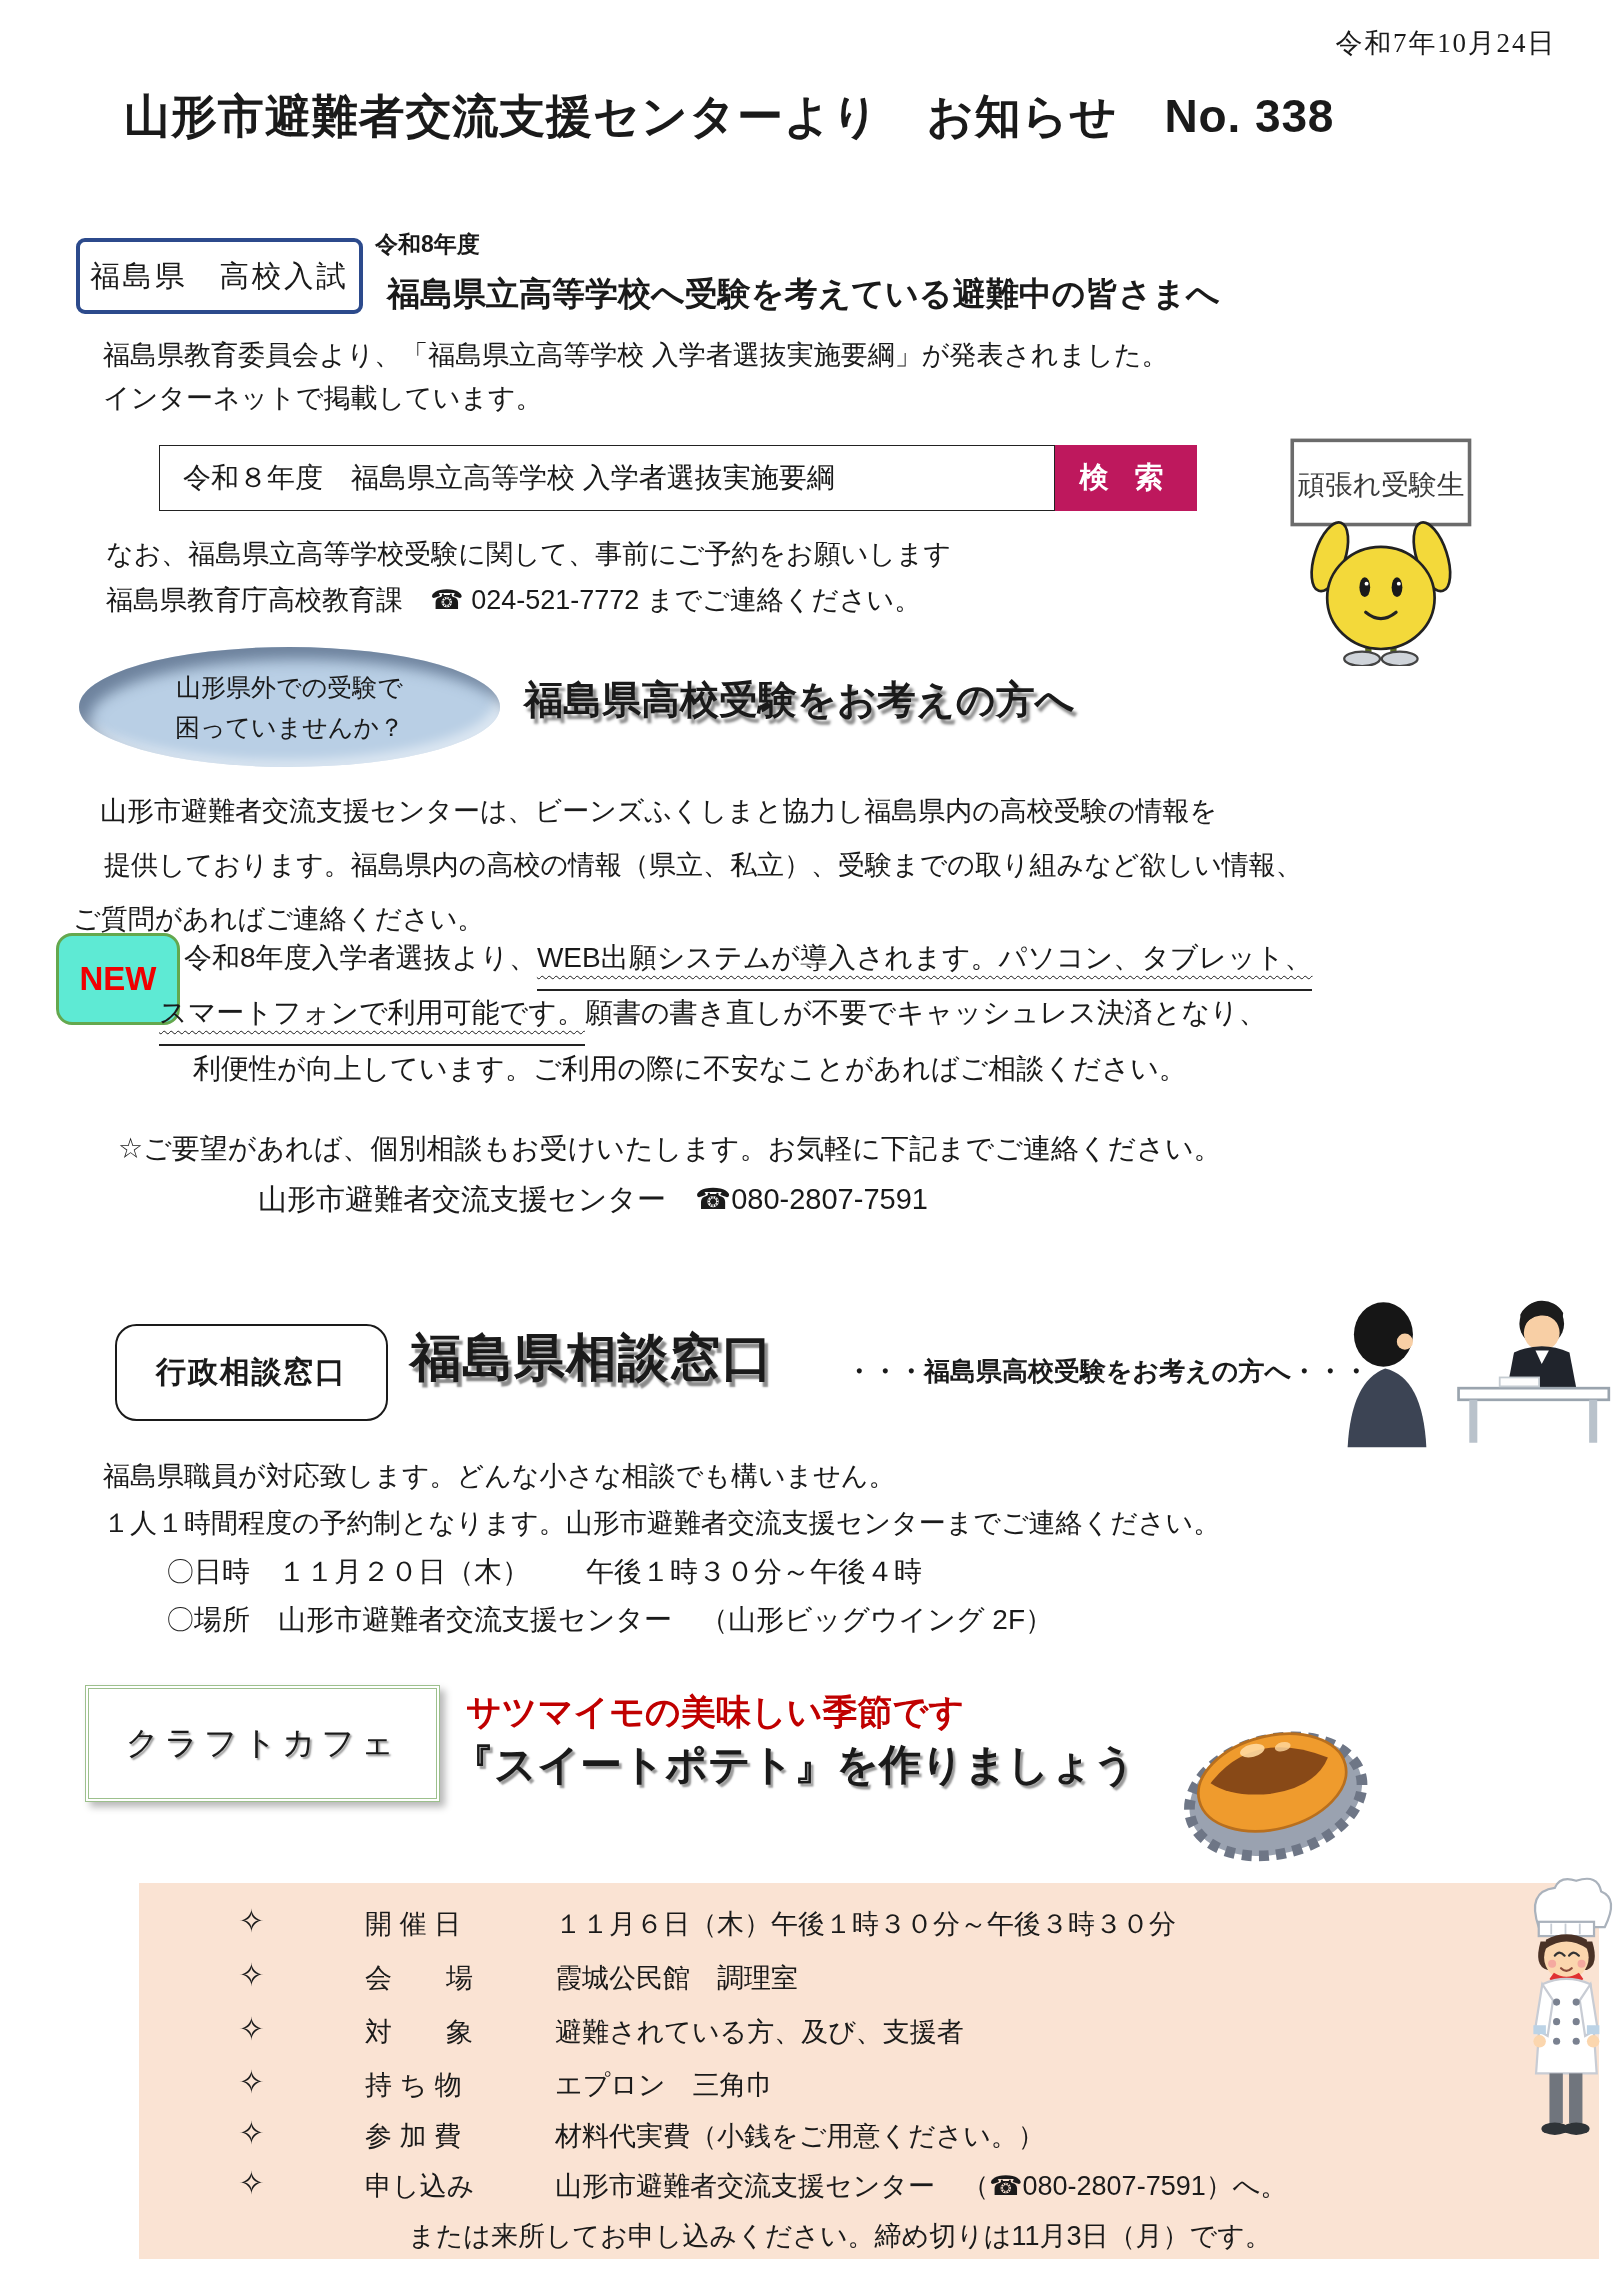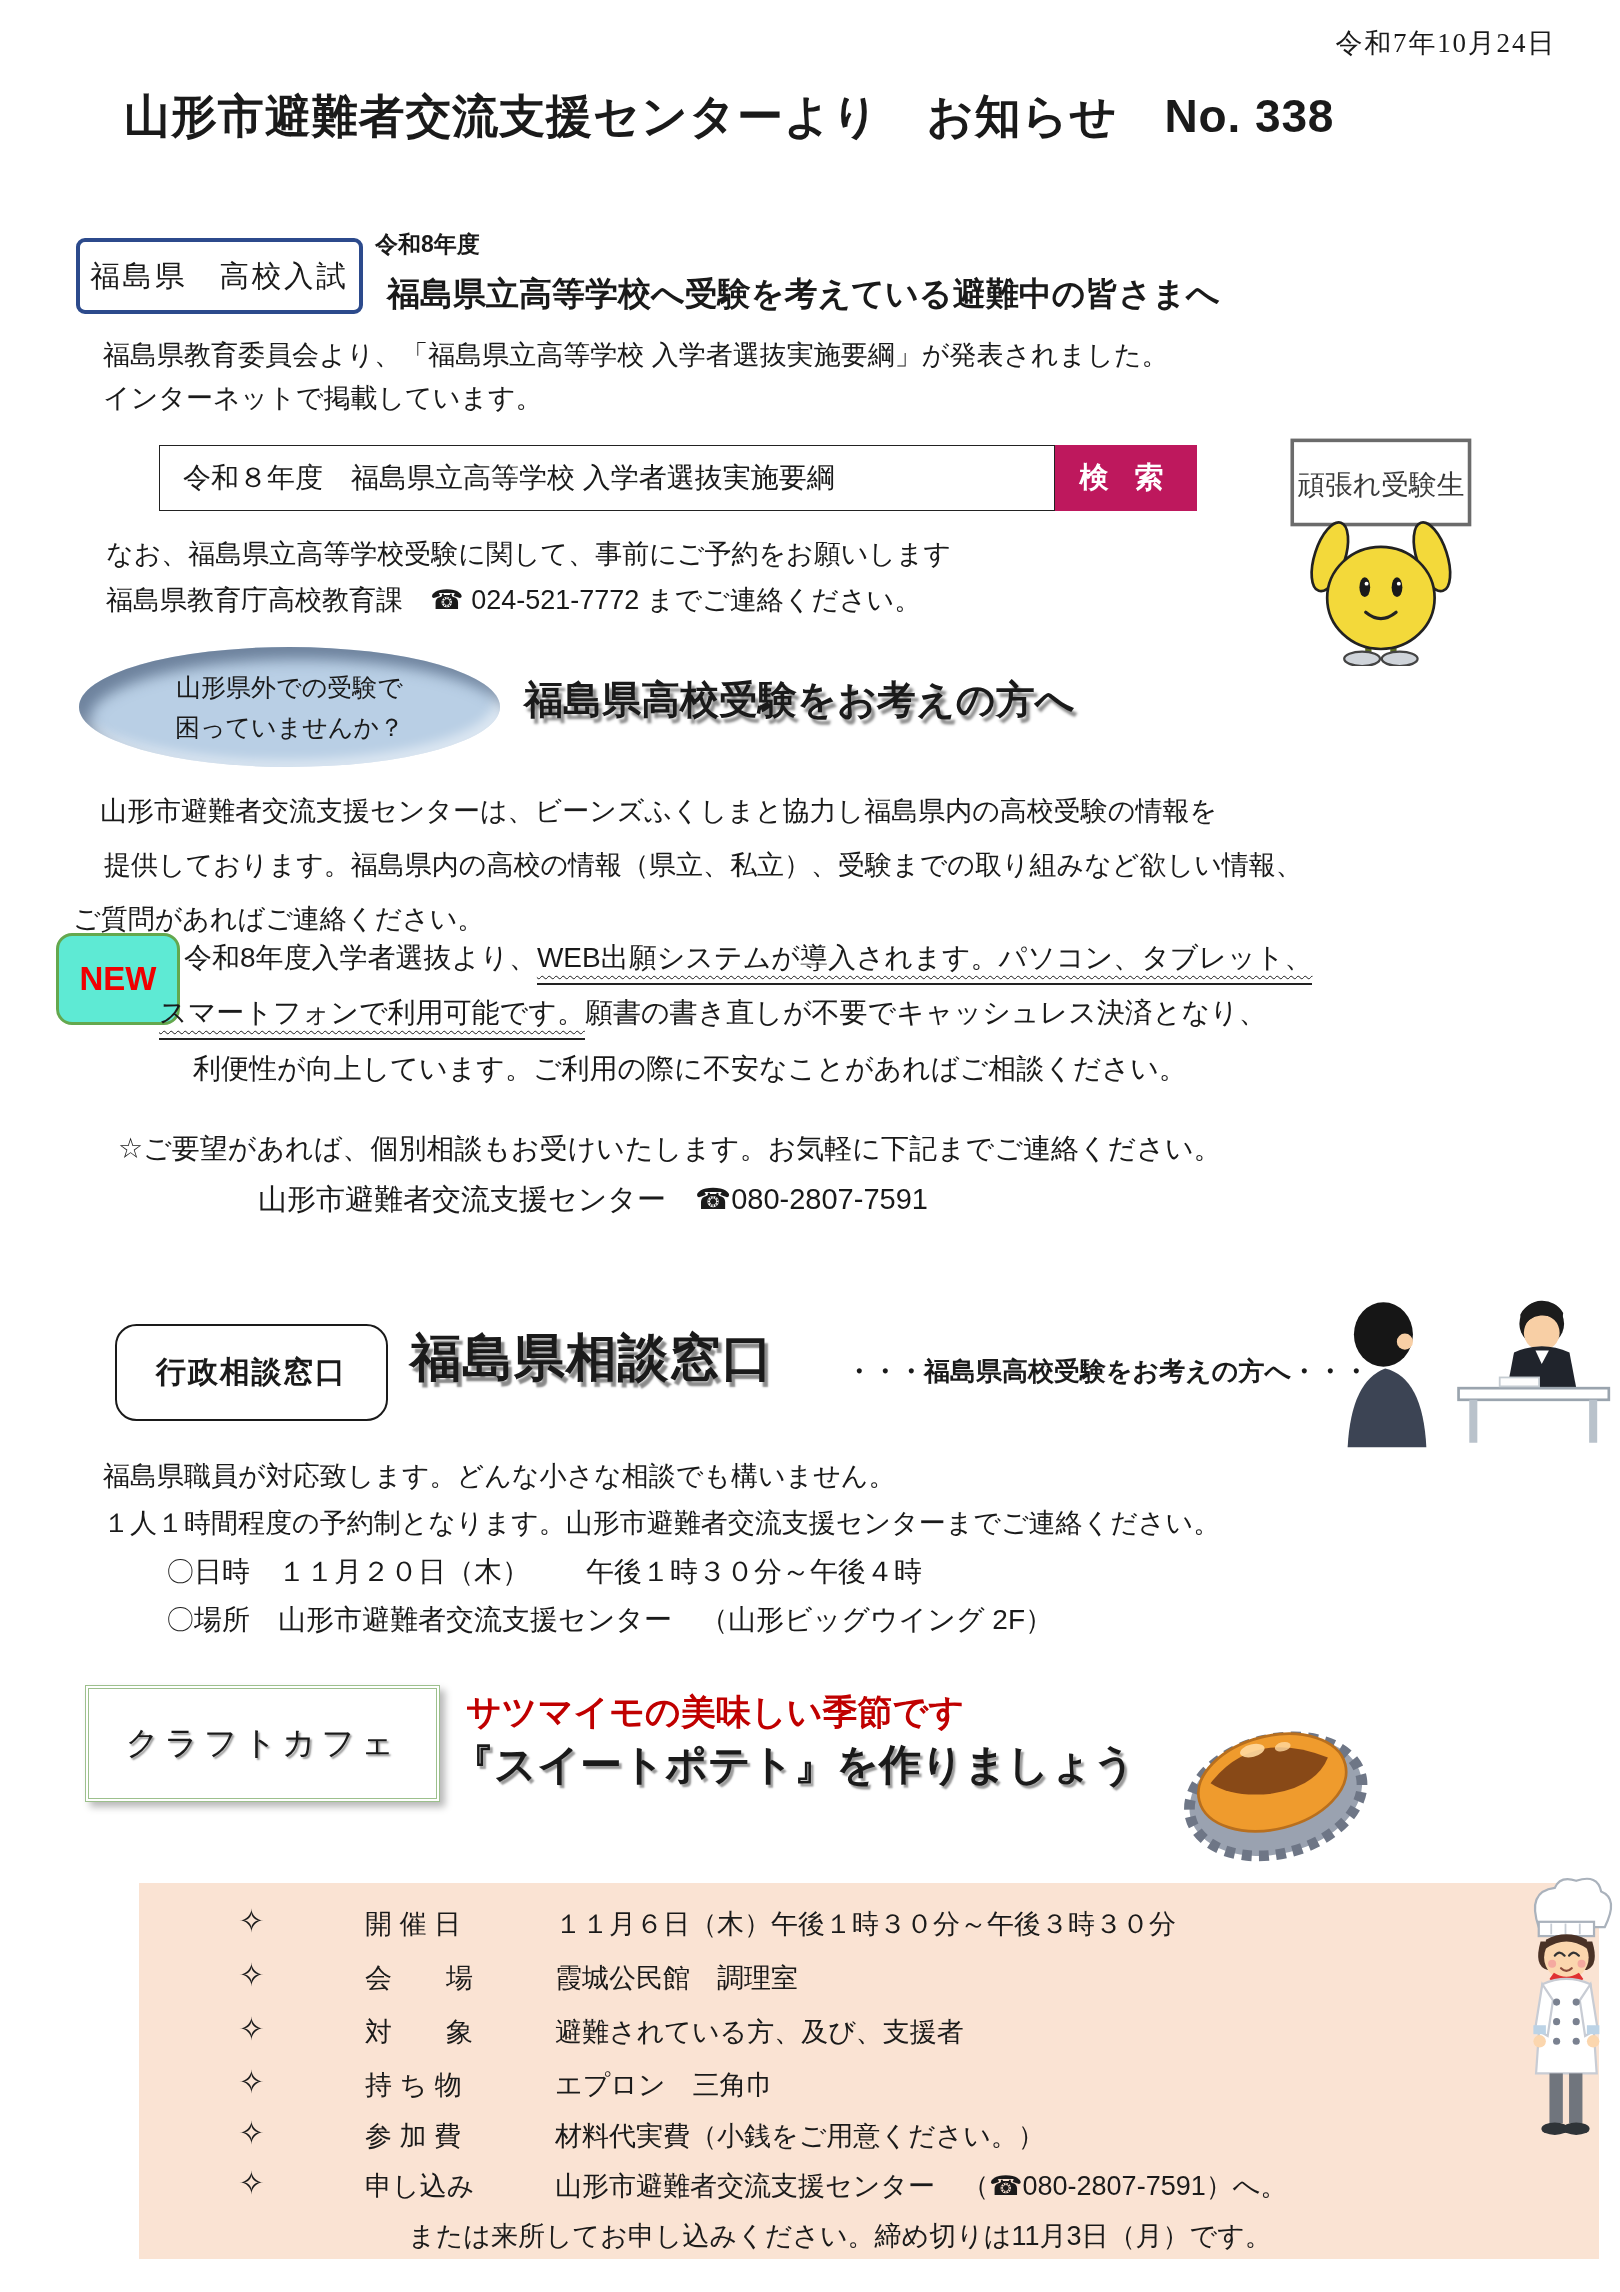"WEB出願システムが導入されます。パソコン、タブレット、" .u { padding-bottom: 10px -> 16px }
